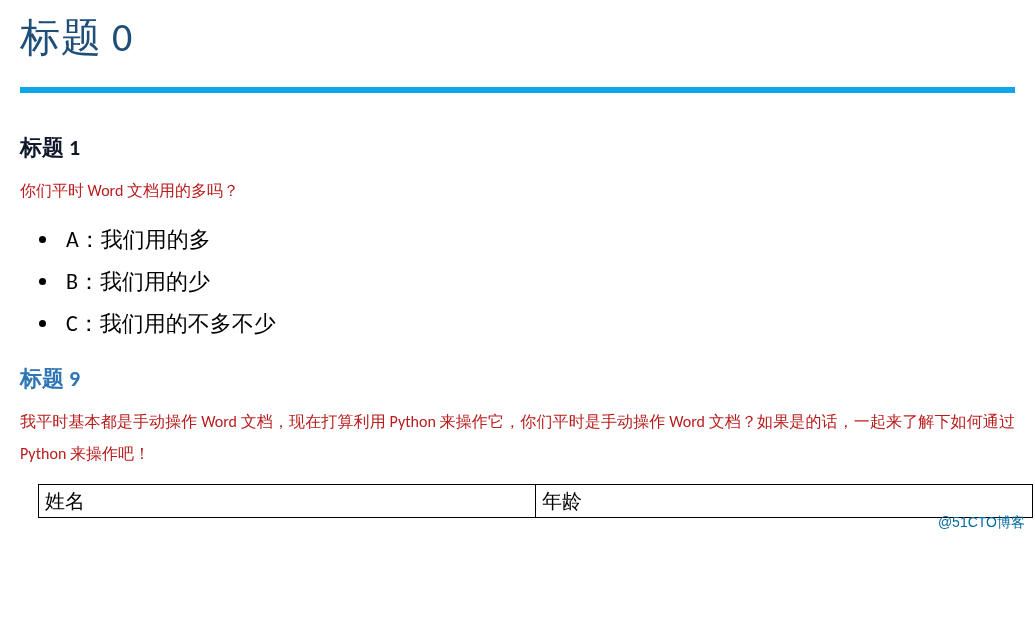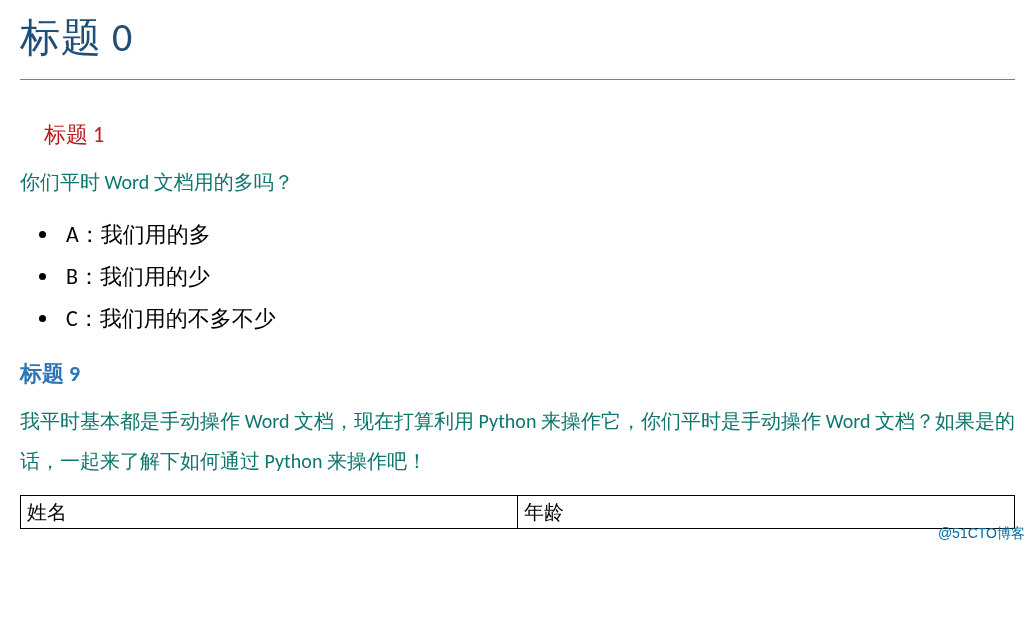"标题 0" .title0 { border-bottom: 1px solid #0ea5e9 -> 6px solid #0ea5e9; padding-bottom: 14px -> 22px }
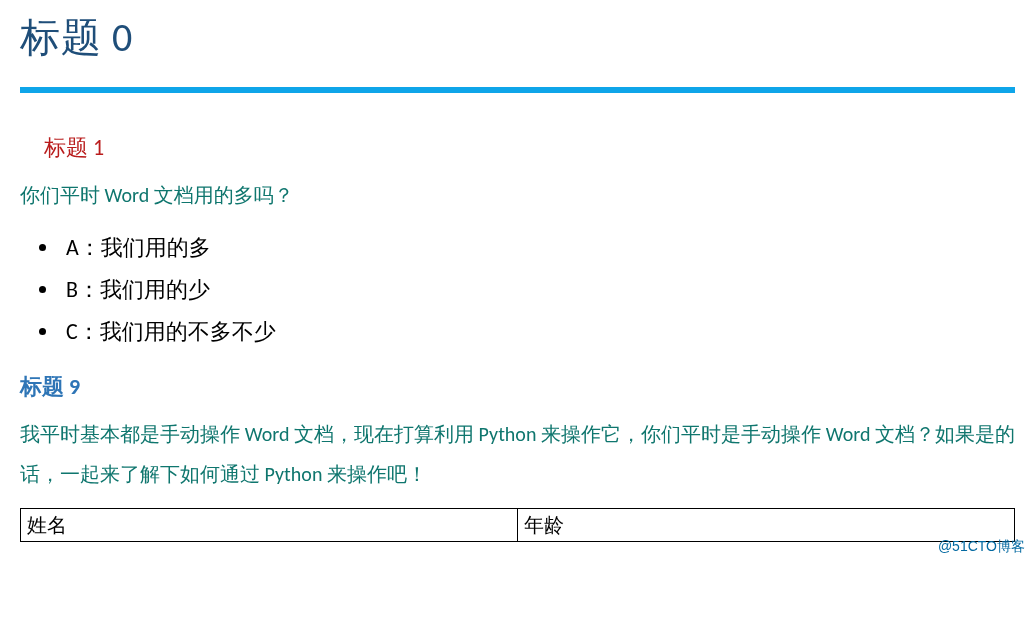"标题 1" .h1 { color: #b91c1c -> #0f172a; font-weight: 400 -> 700; margin-left: 24px -> none }
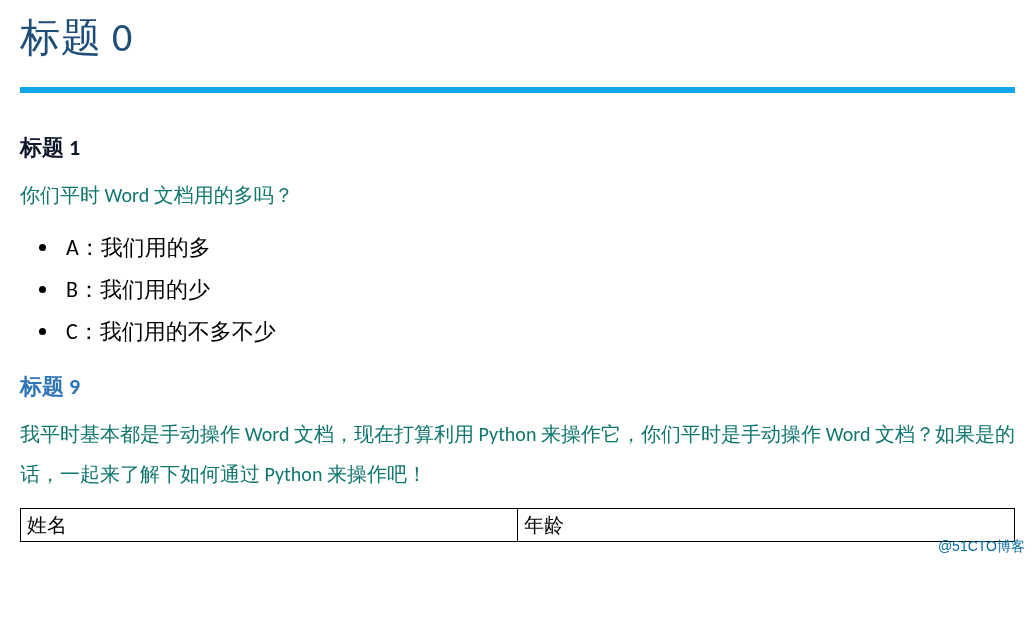"你们平时 Word 文档用的多吗？" .para { color: #0f766e -> #b91c1c; font-size: 20px -> 16px }
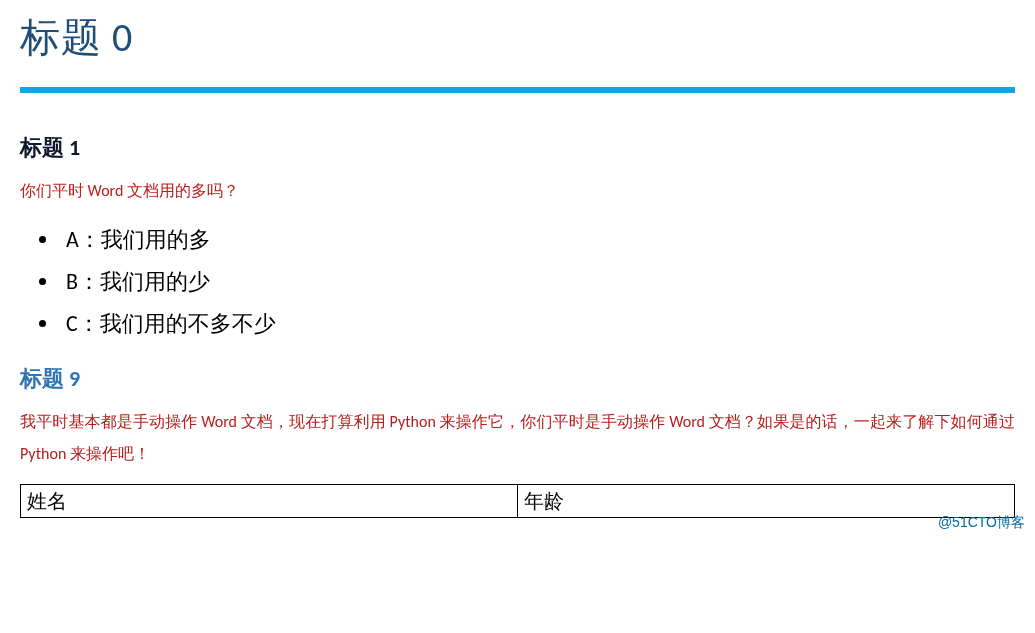"姓名" table.tbl { margin-left: none -> 18px }
